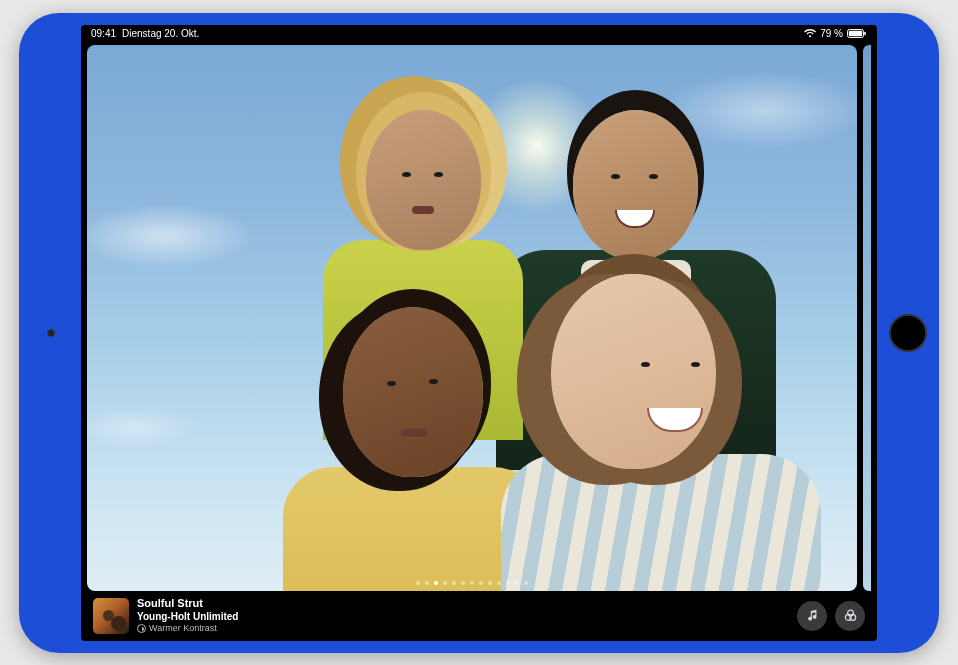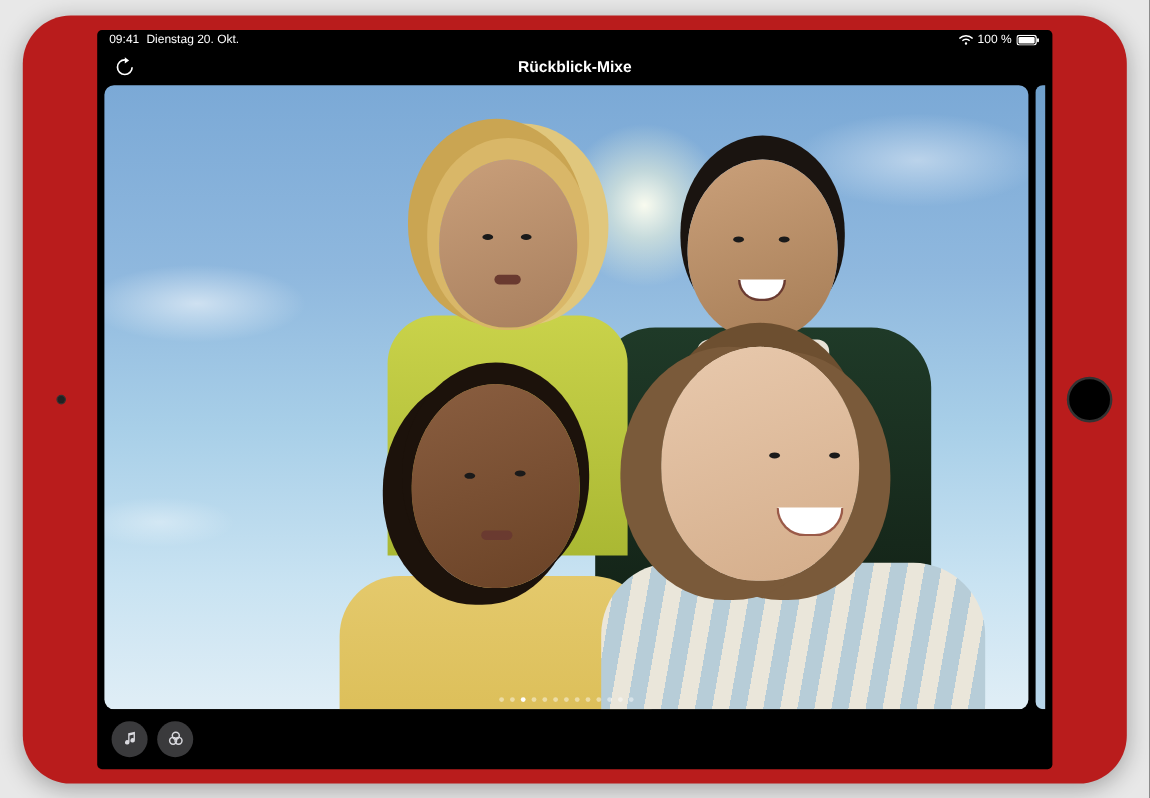"09:41" .ipad-frame { background: #b91c1c -> #1d4ed8 }
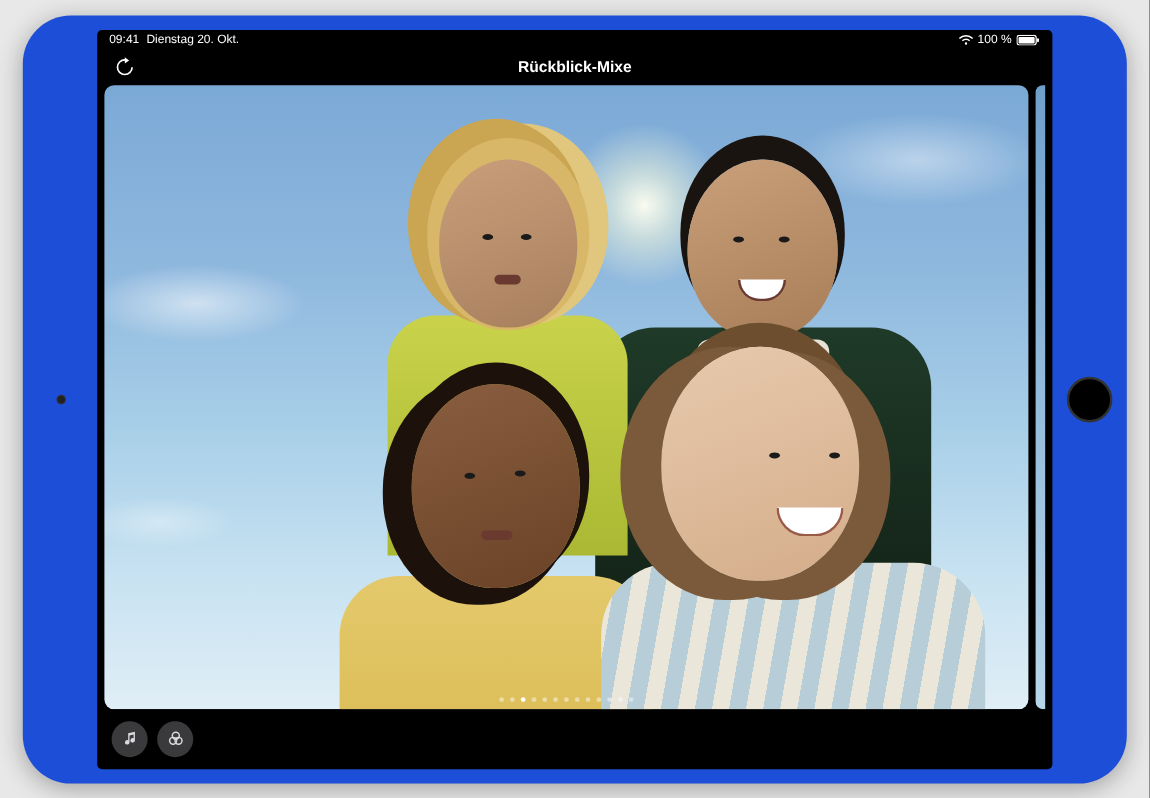"100 %" span { text: 100 -> 79 }
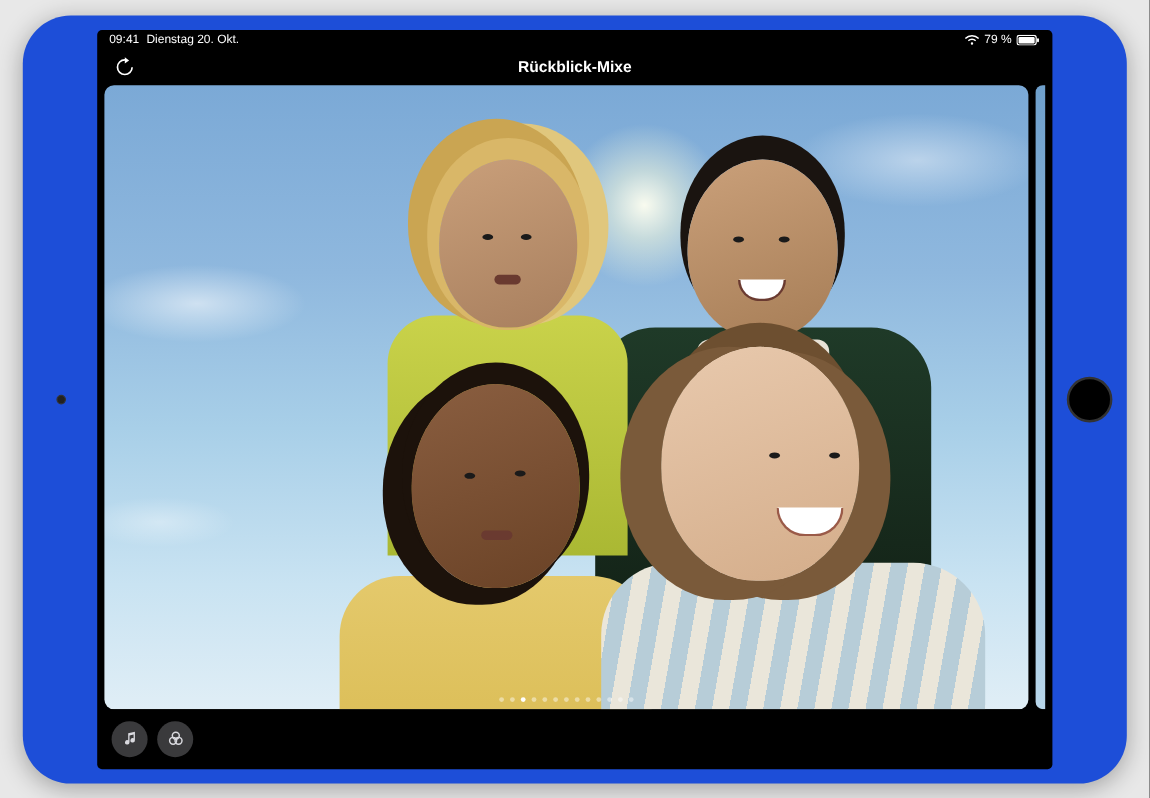"Rückblick-Mixe" div.nav-bar { html: <div> <div> <svg> <path></path> </svg> </div> <div>Rückblick-Mixe</div> </div> -> none }
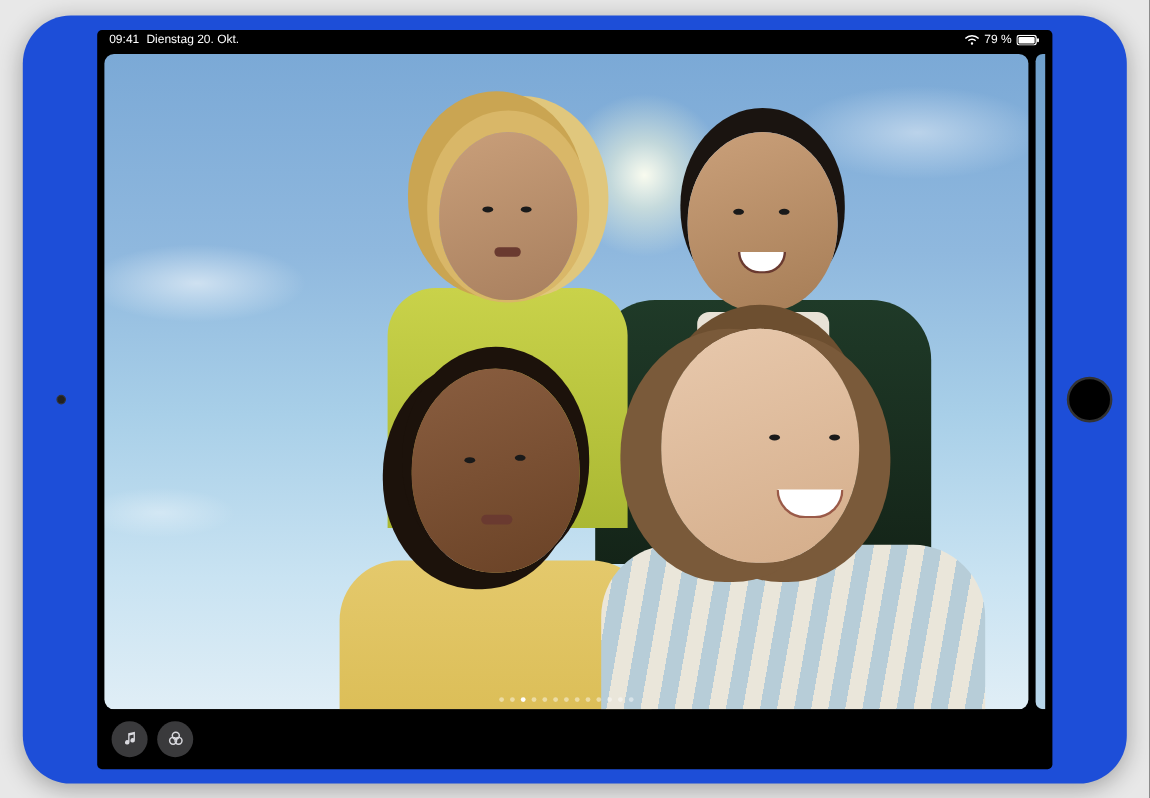"Soulful Strut" div.song-block { html: none -> <div> <div></div> <div> <span>Soulful Strut</span> <span>Young-Holt Unlimited</span> <span> <span></span> <span>Warmer Kontrast</span> </span> </div> </div> }
